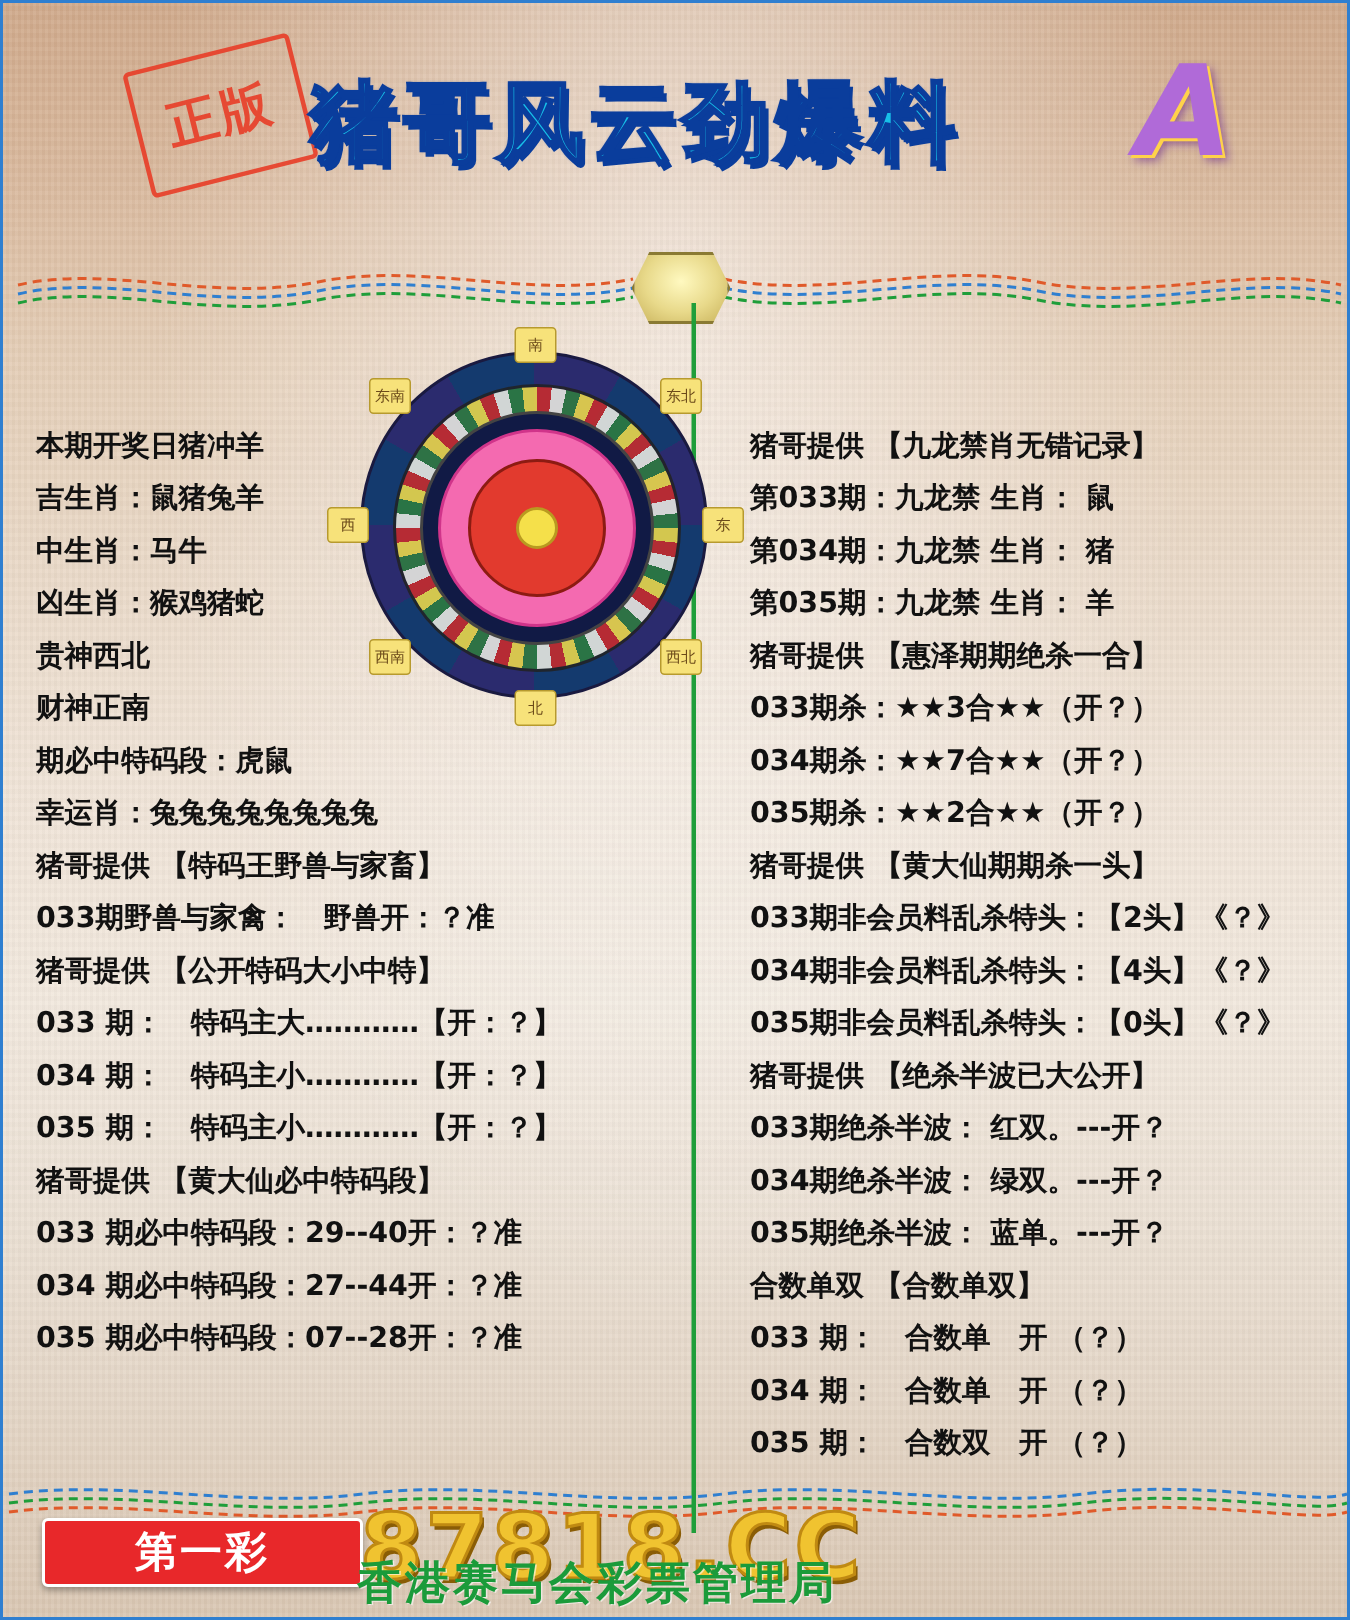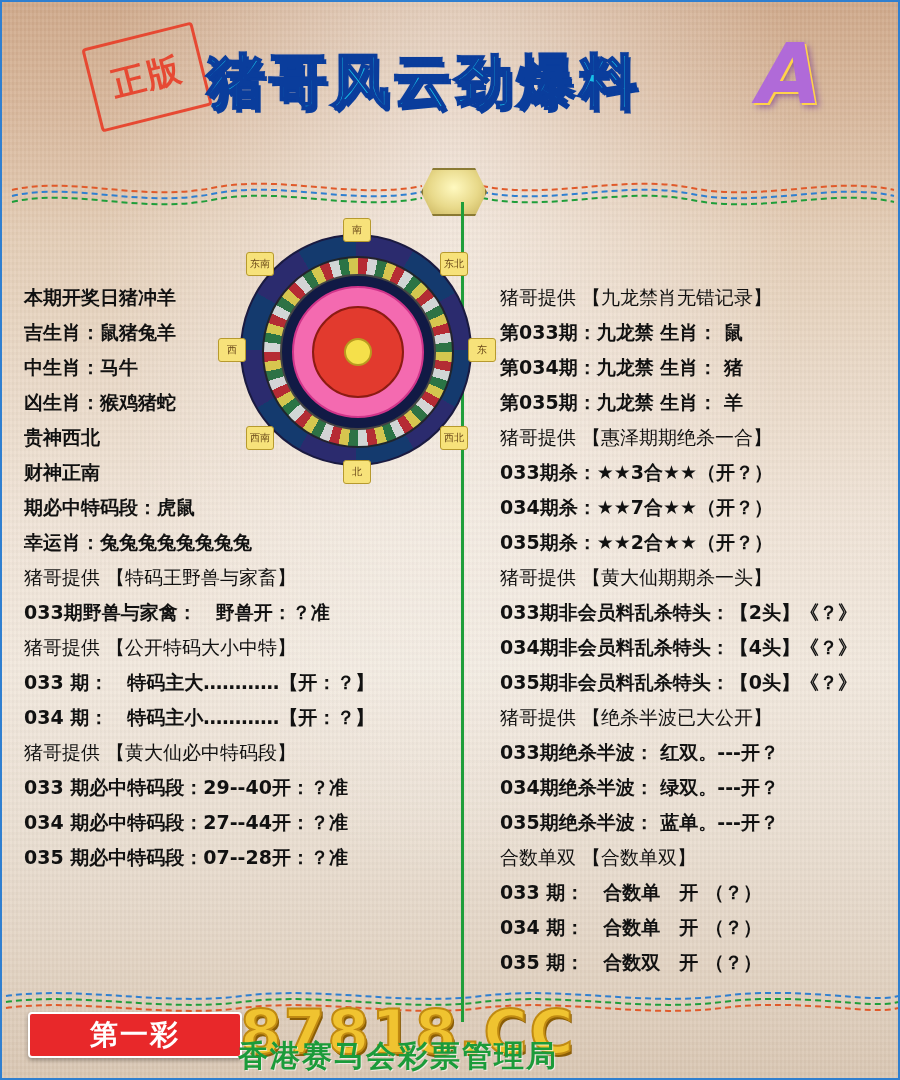"猪哥提供 【九龙禁肖无错记录】" .sect { font-weight: normal -> bold }
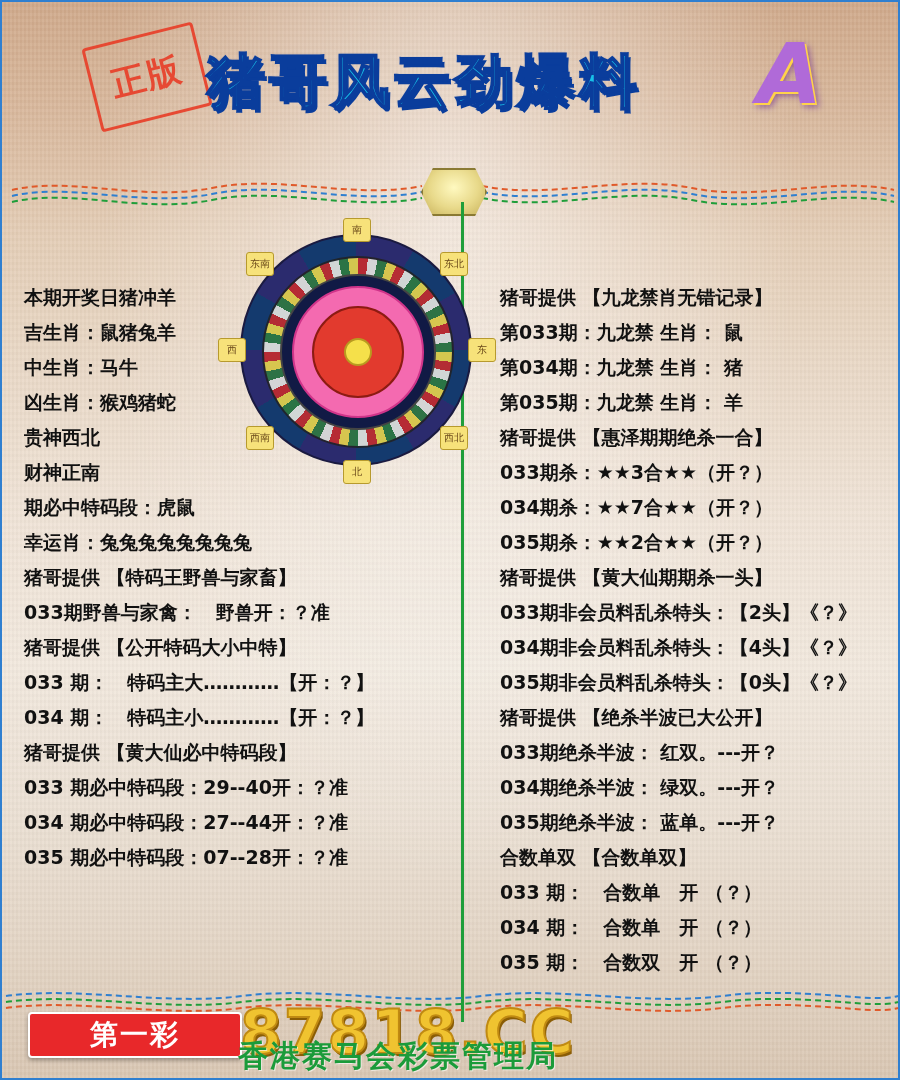"035 期： 特码主小…………【开：？】" div.row { html: none -> <div>035 期： 特码主小…………【开：？】</div> }
